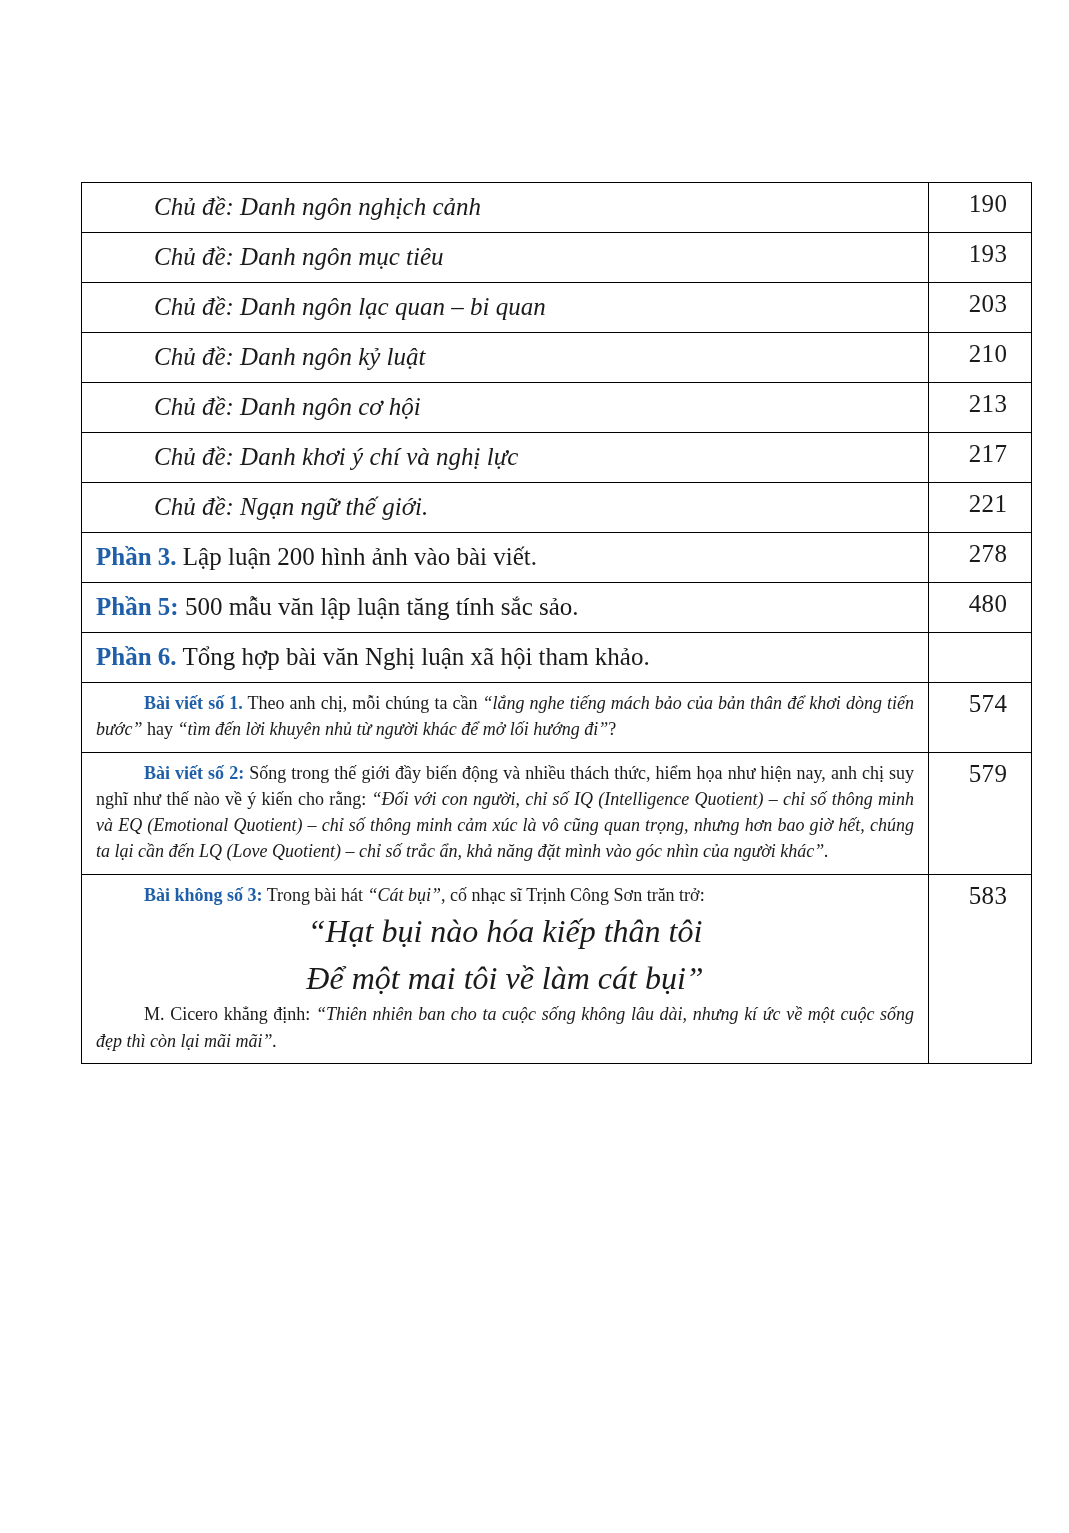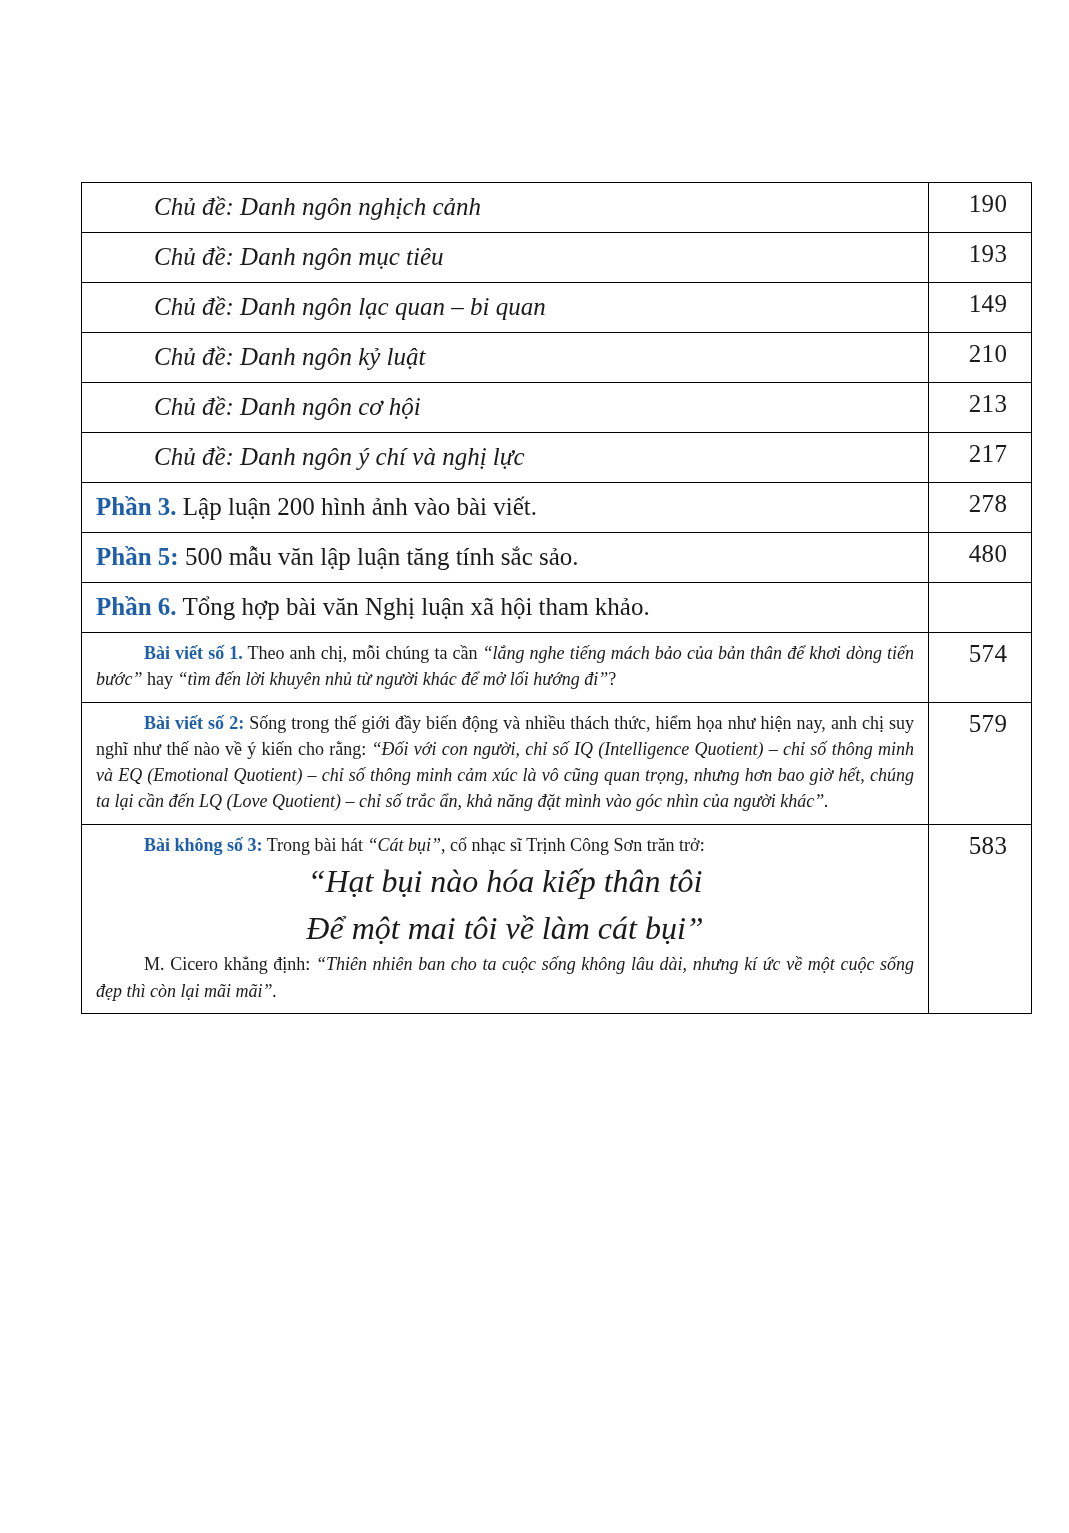"149" td.col-page { text: 149 -> 203 }
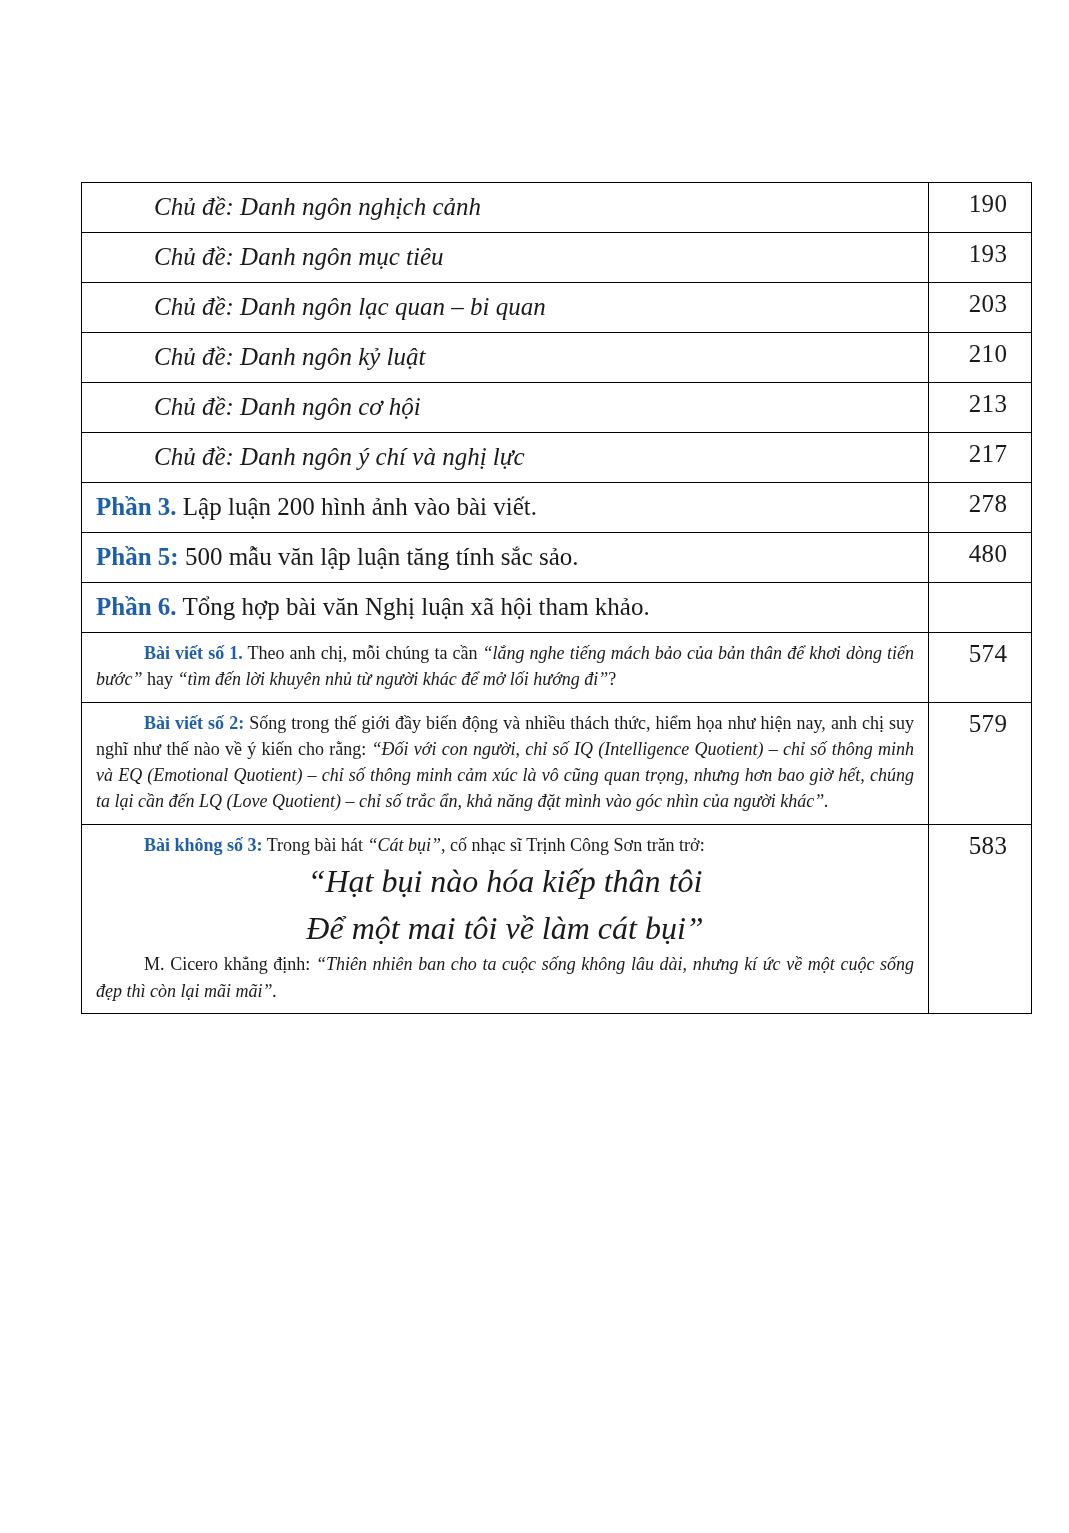"Chủ đề: Danh ngôn ý" div.line { text: ngôn -> khơi }
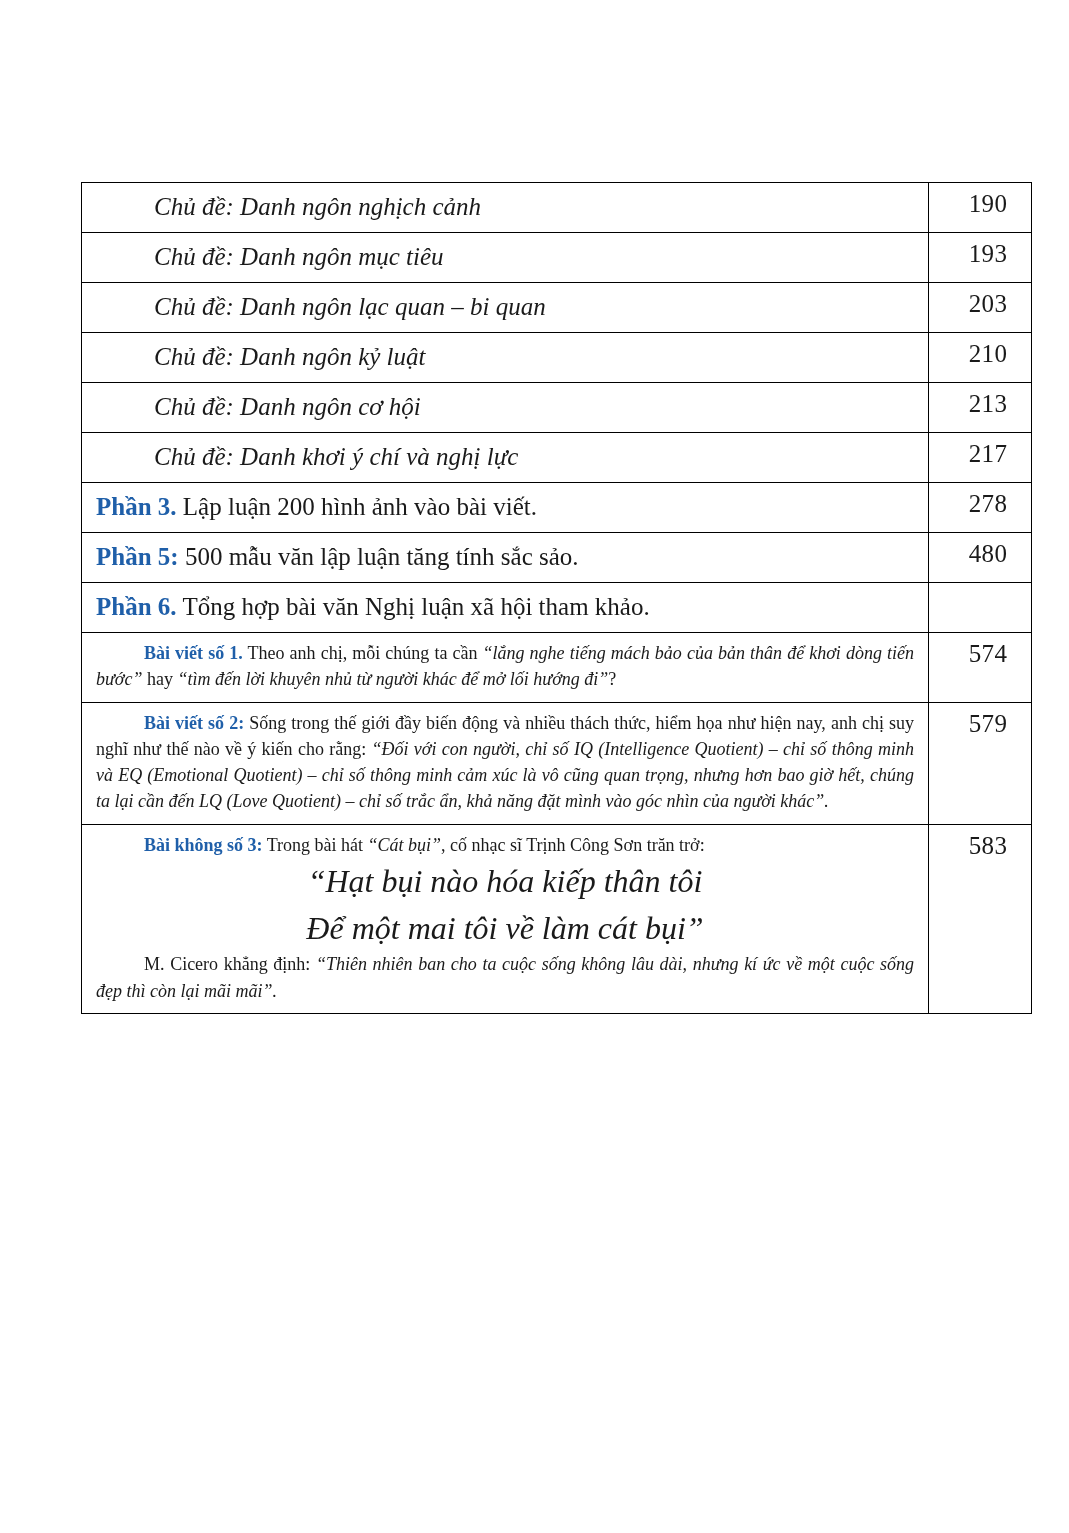"Chủ đề: Ngạn ngữ thế" tr.r-sub { html: none -> <tr> <td> <div>Chủ đề: Ngạn ngữ thế giới.</div> </td> <td>221</td> </tr> }
